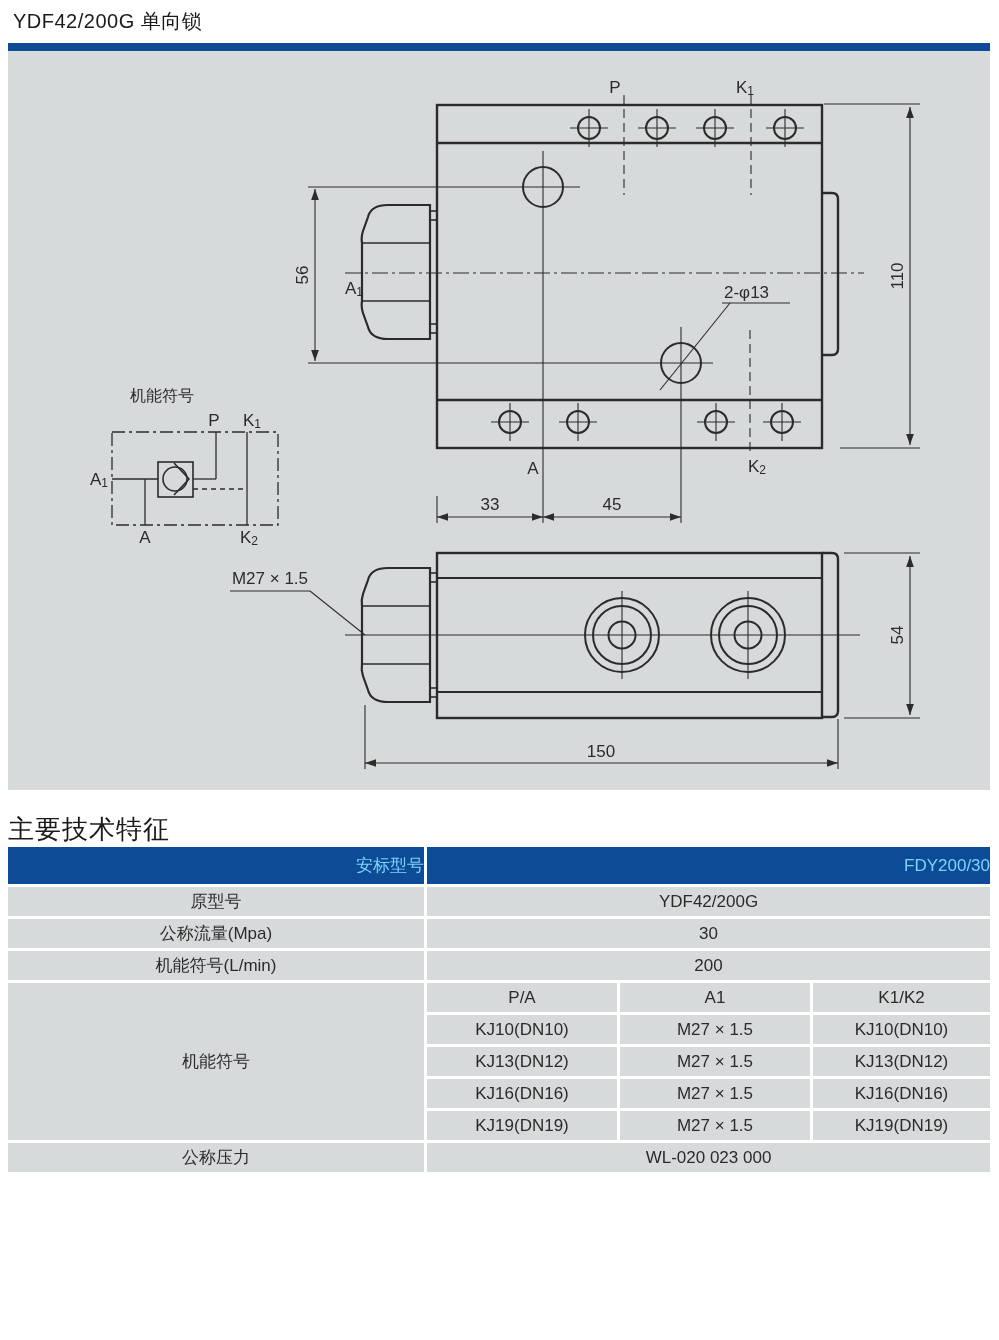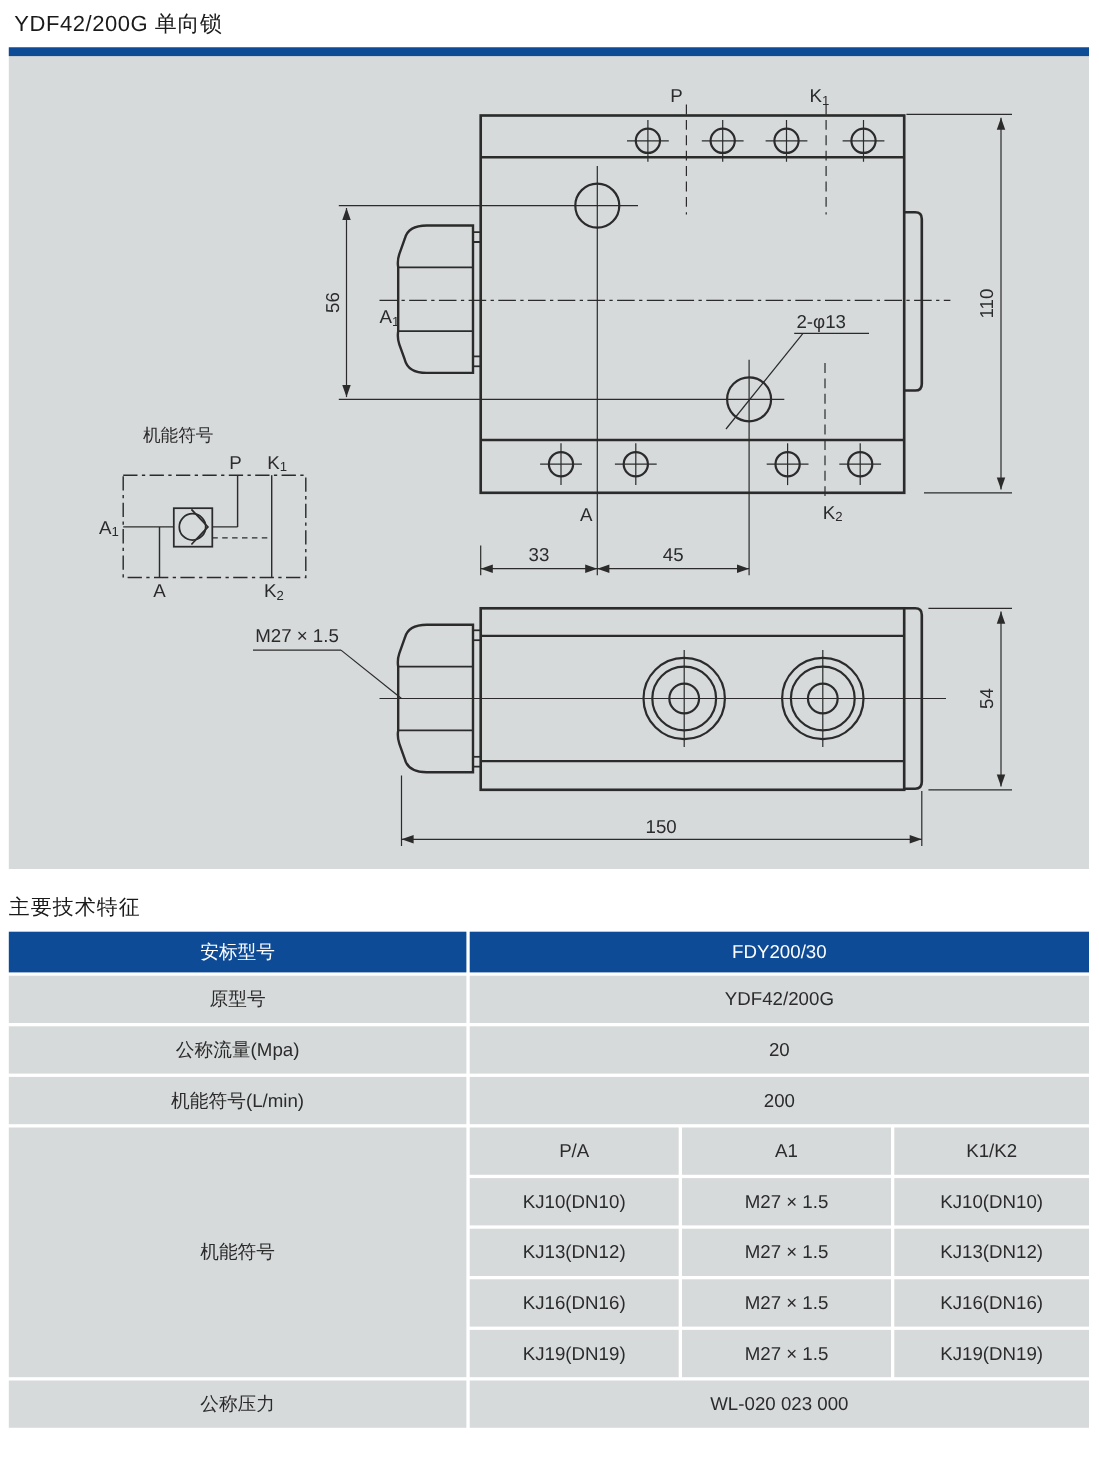"主要技术特征" .section-title { font-size: 19px -> 26px }
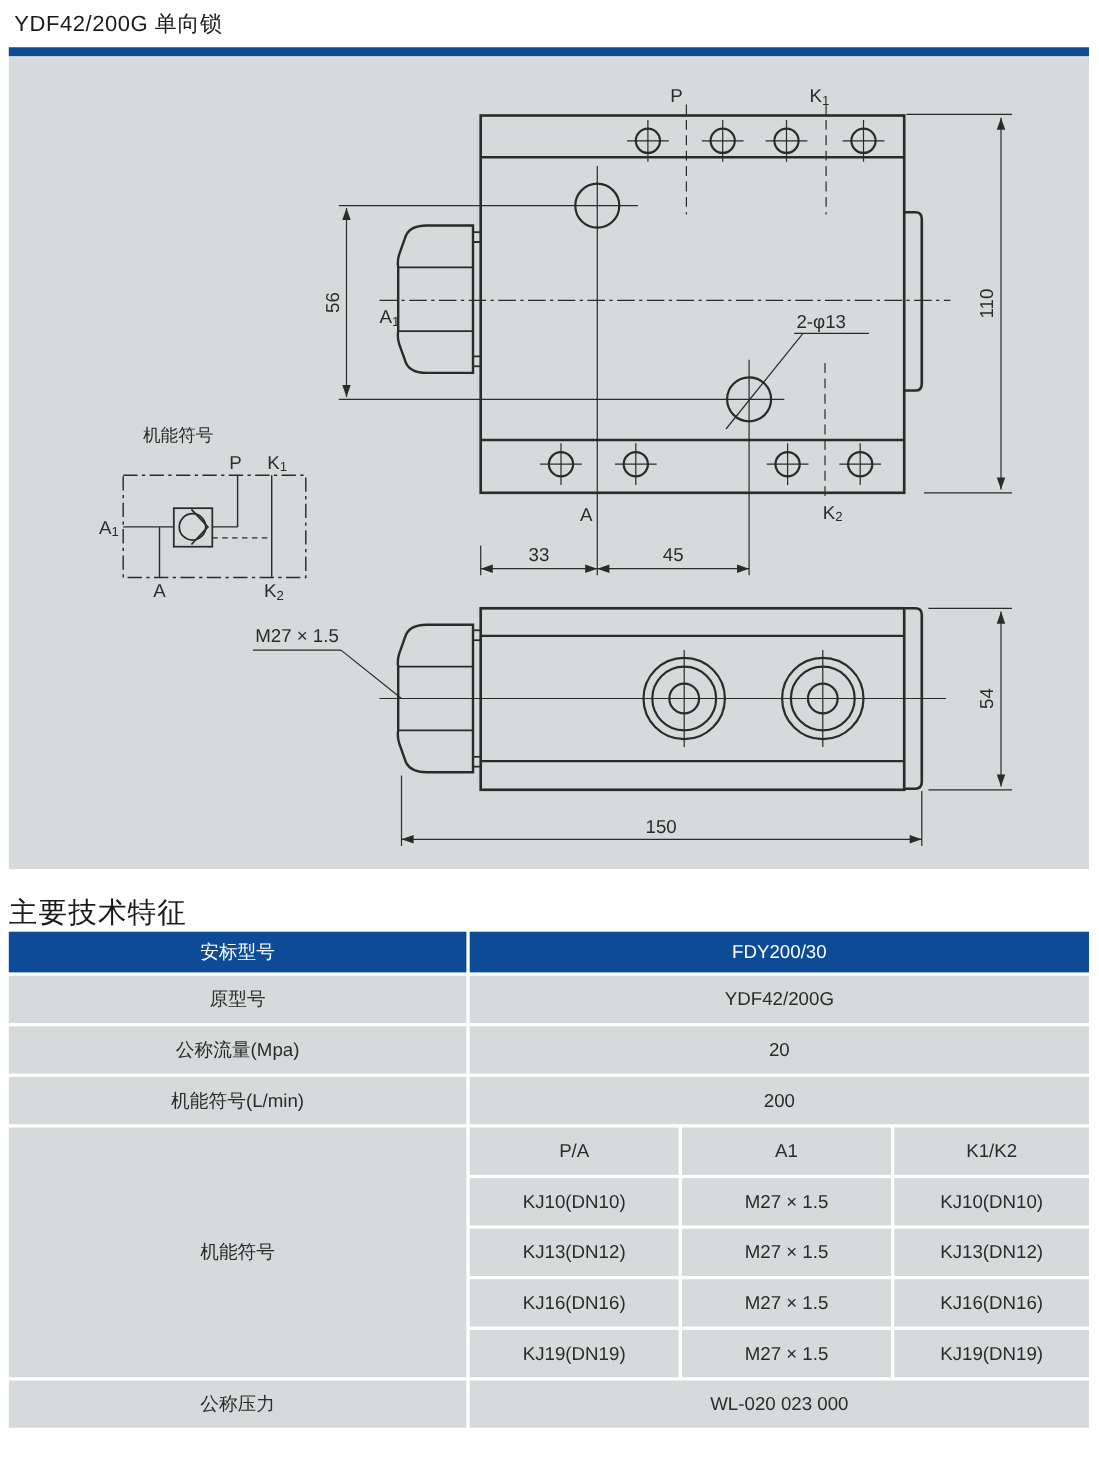"安标型号" table.spec tr.hdr td { color: #ffffff -> #7dd3fc; text-align: none -> right }
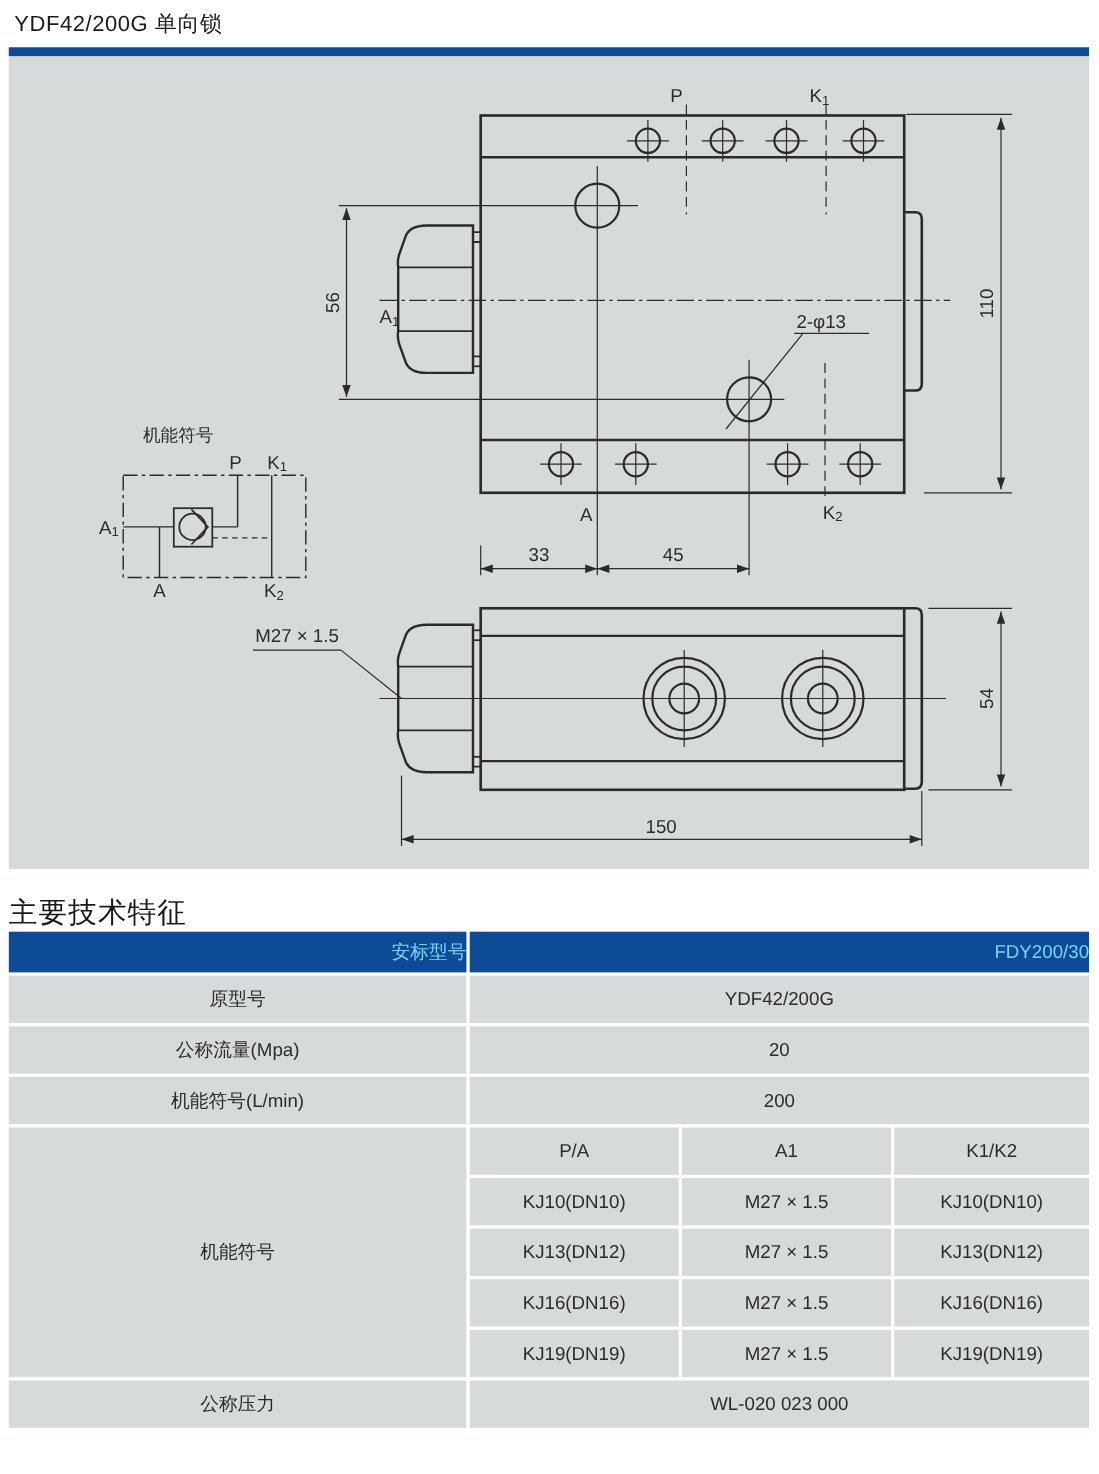"原型号" table.spec td { height: 43px -> 29px }
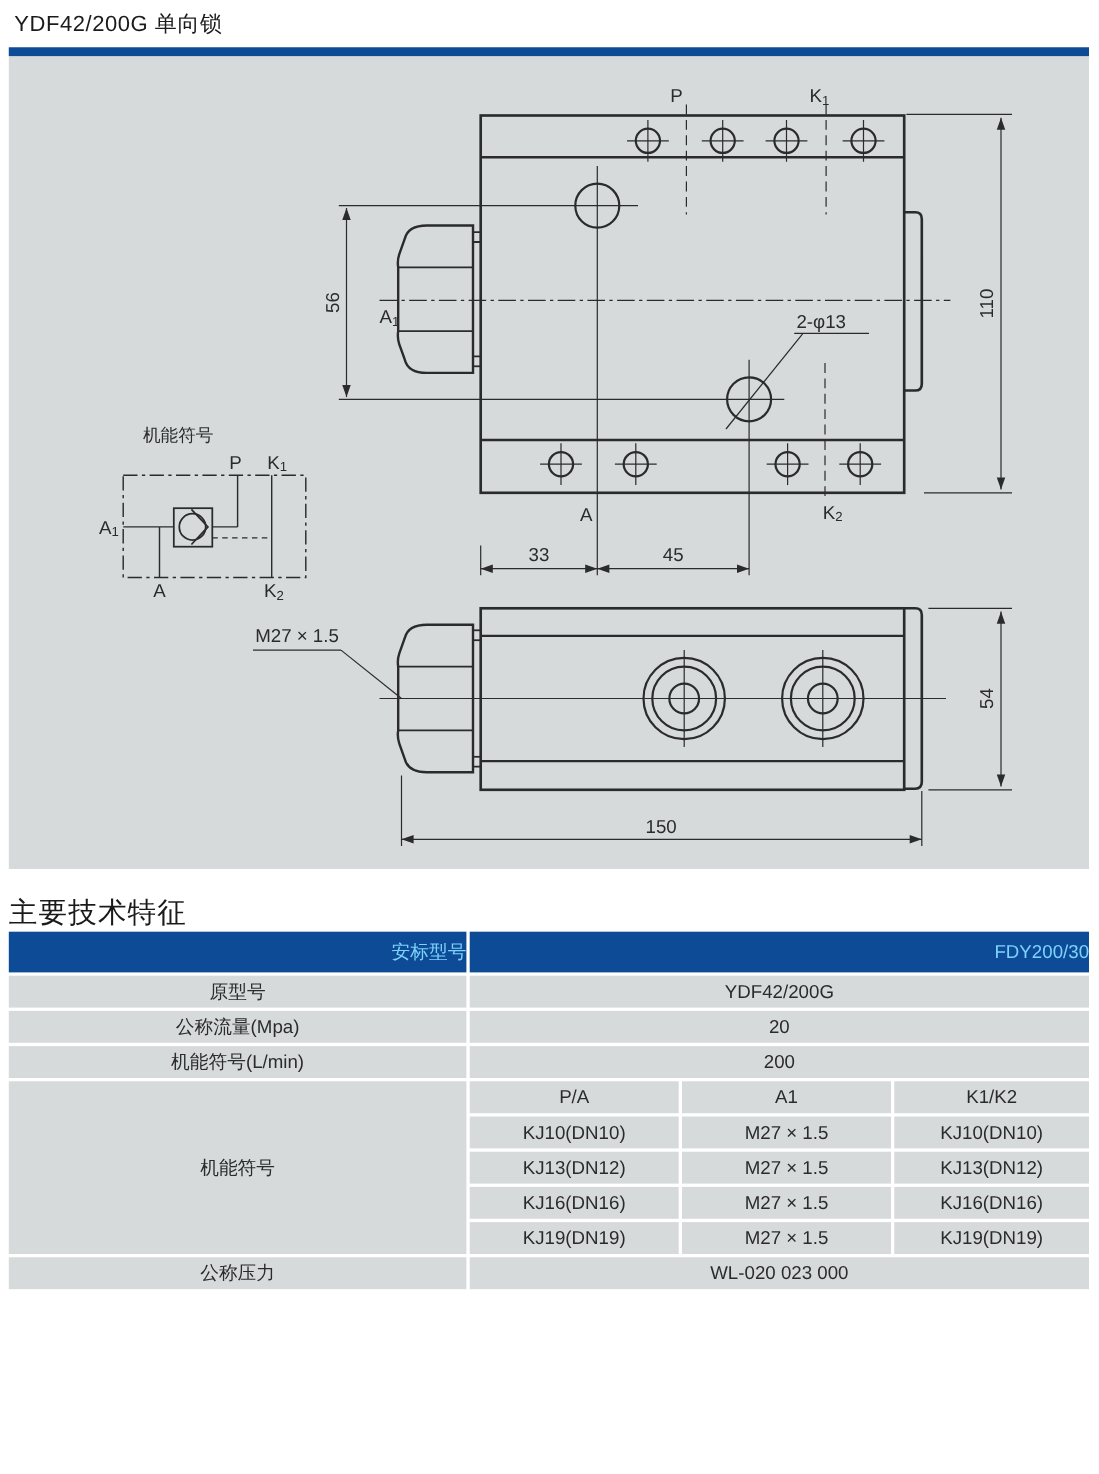"20" td { text: 20 -> 30 }
